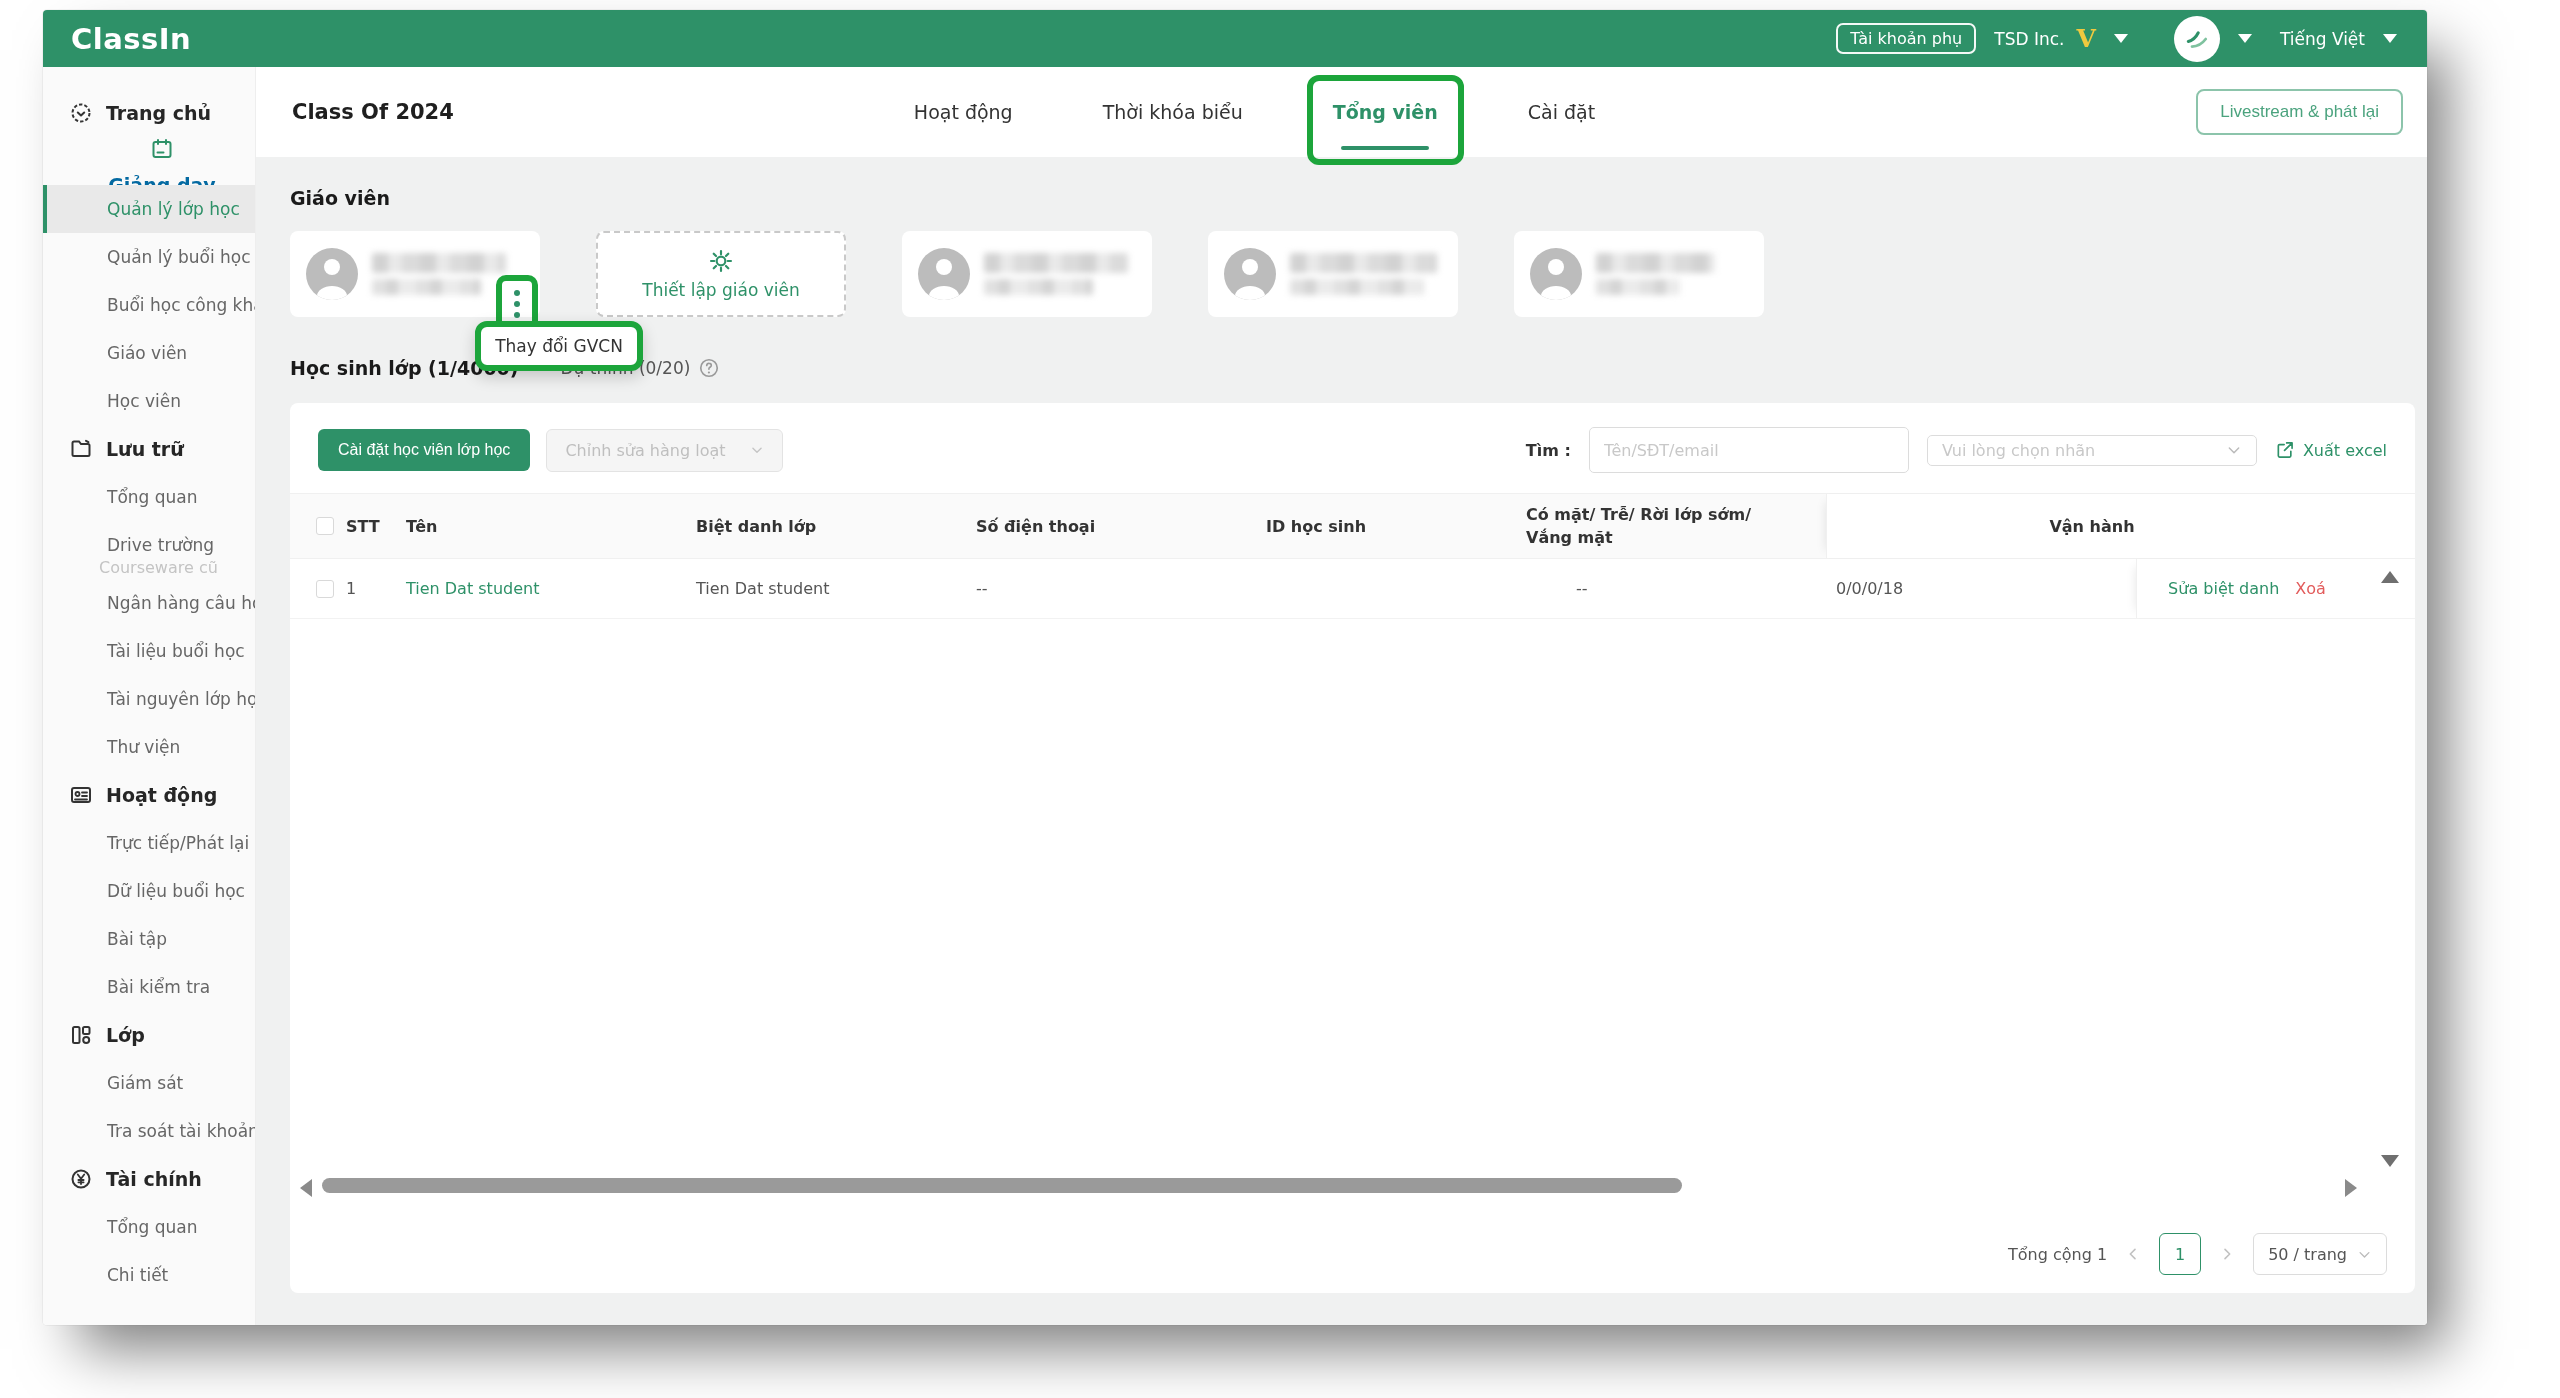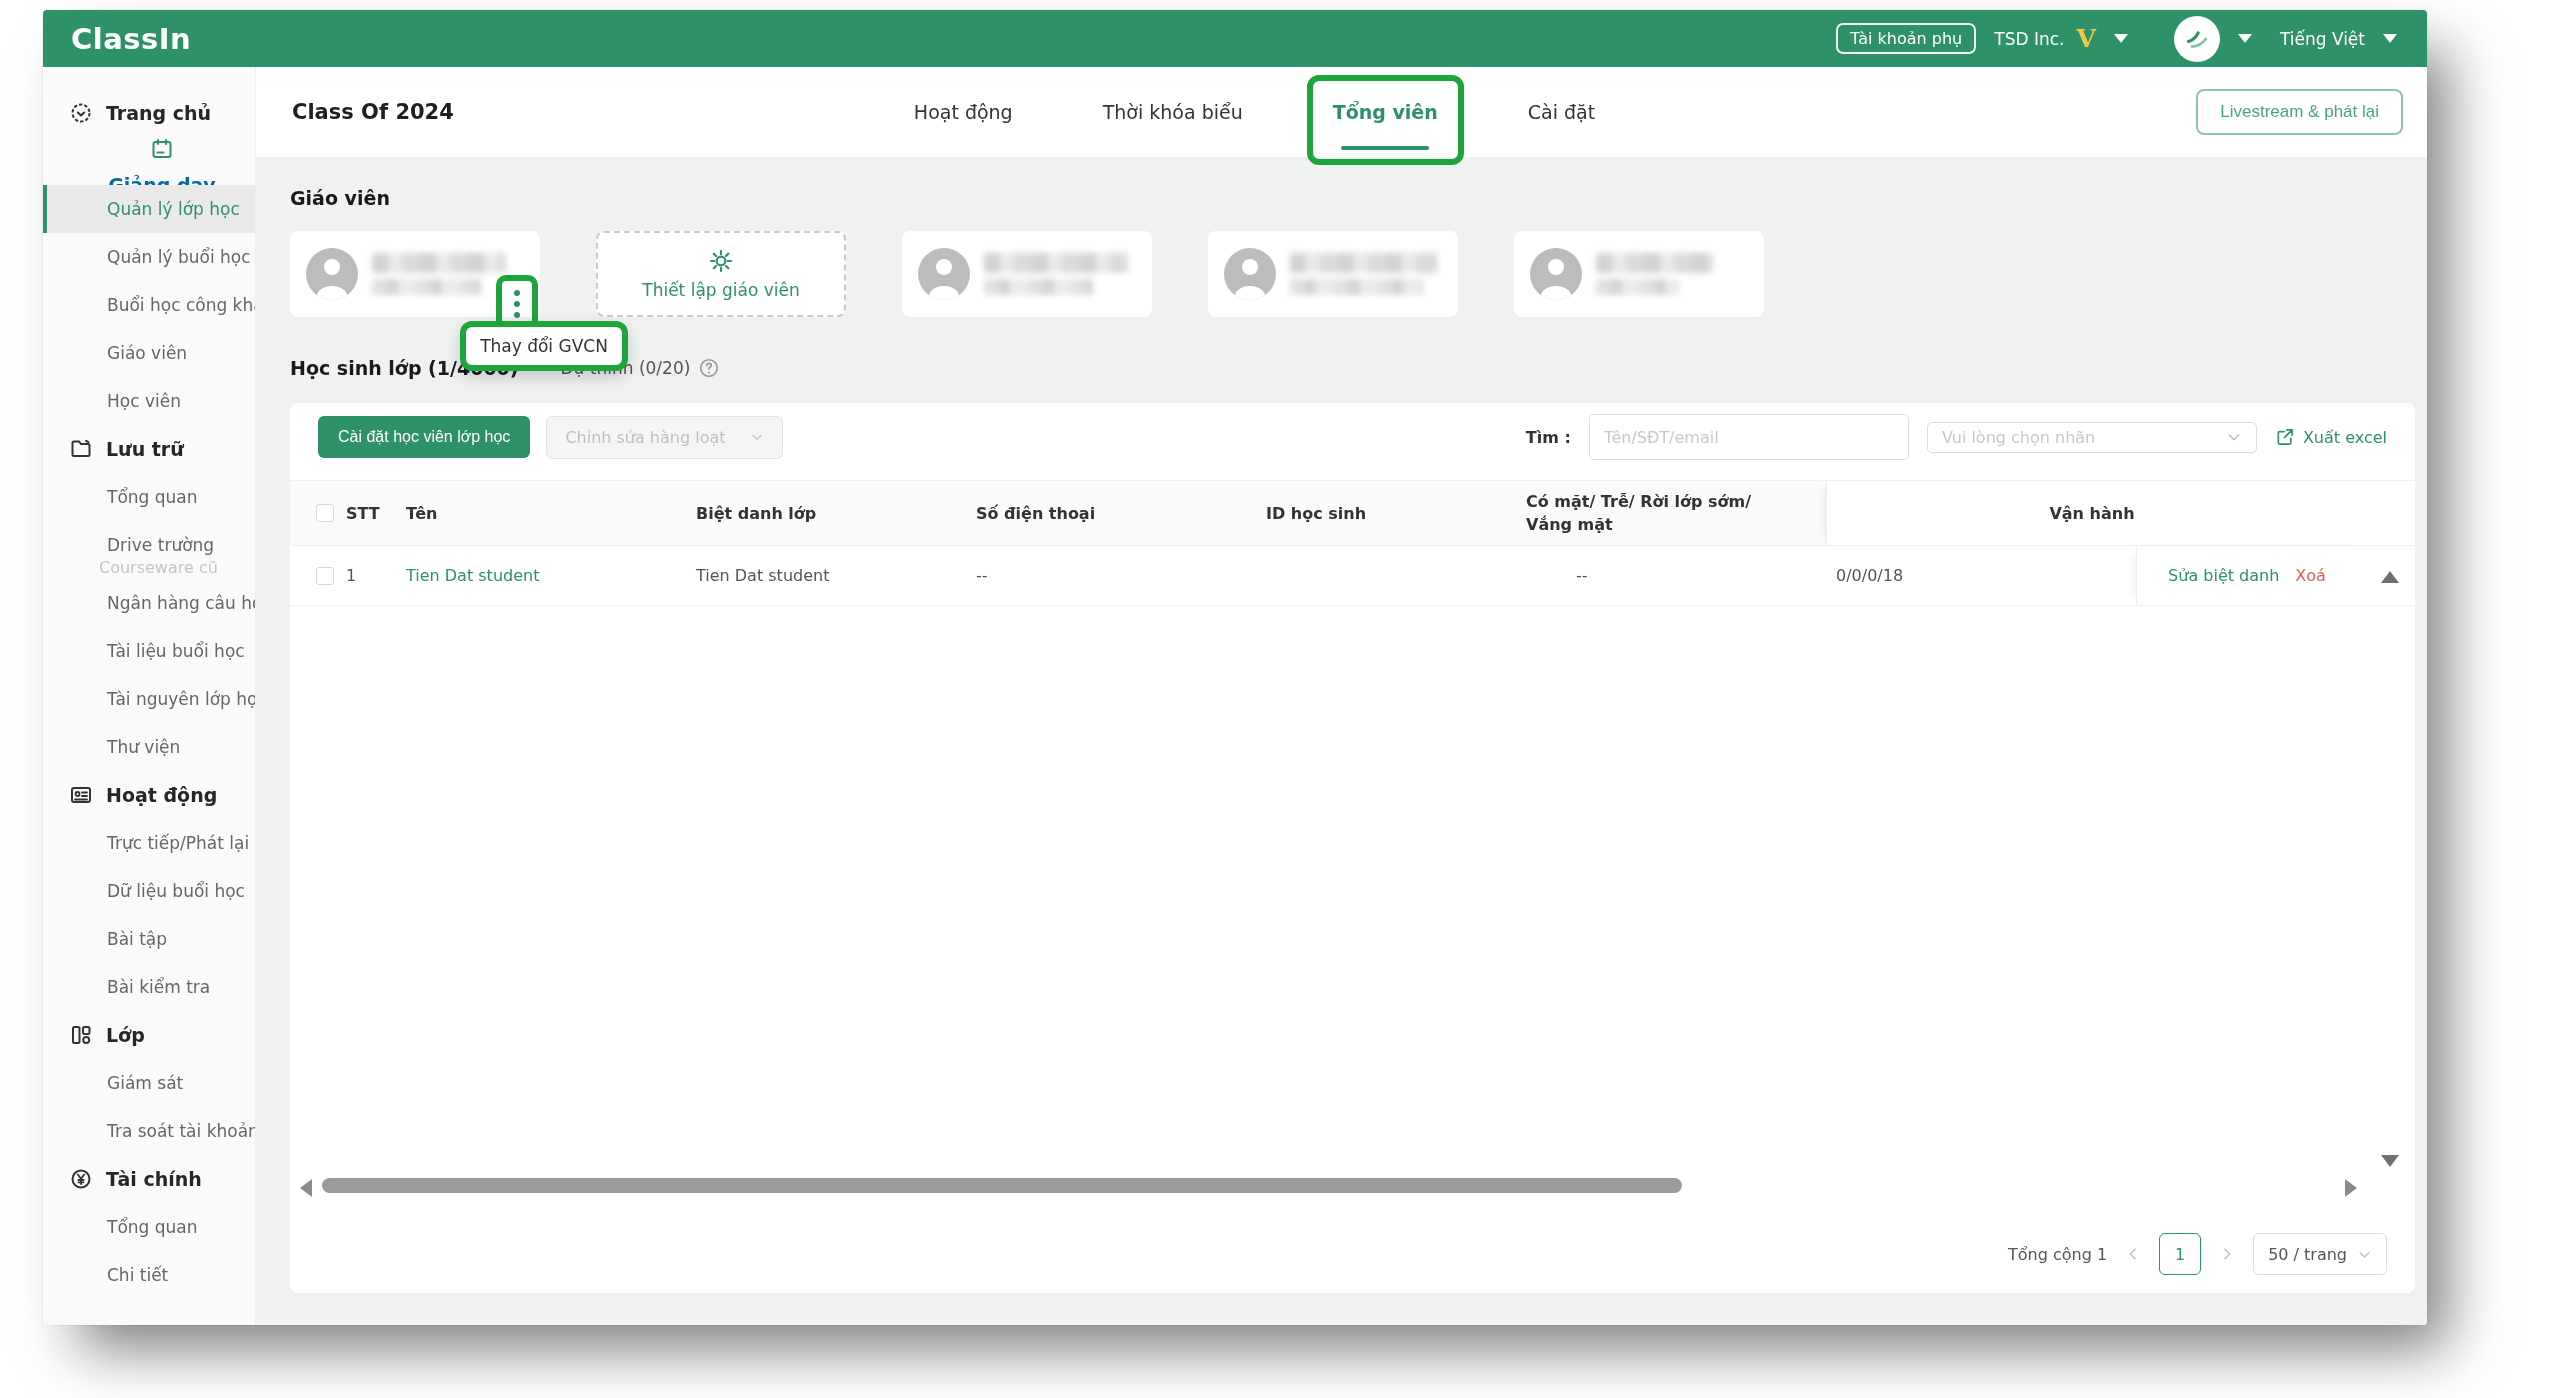"Thay đổi GVCN" .tooltip { left: 204px -> 219px }
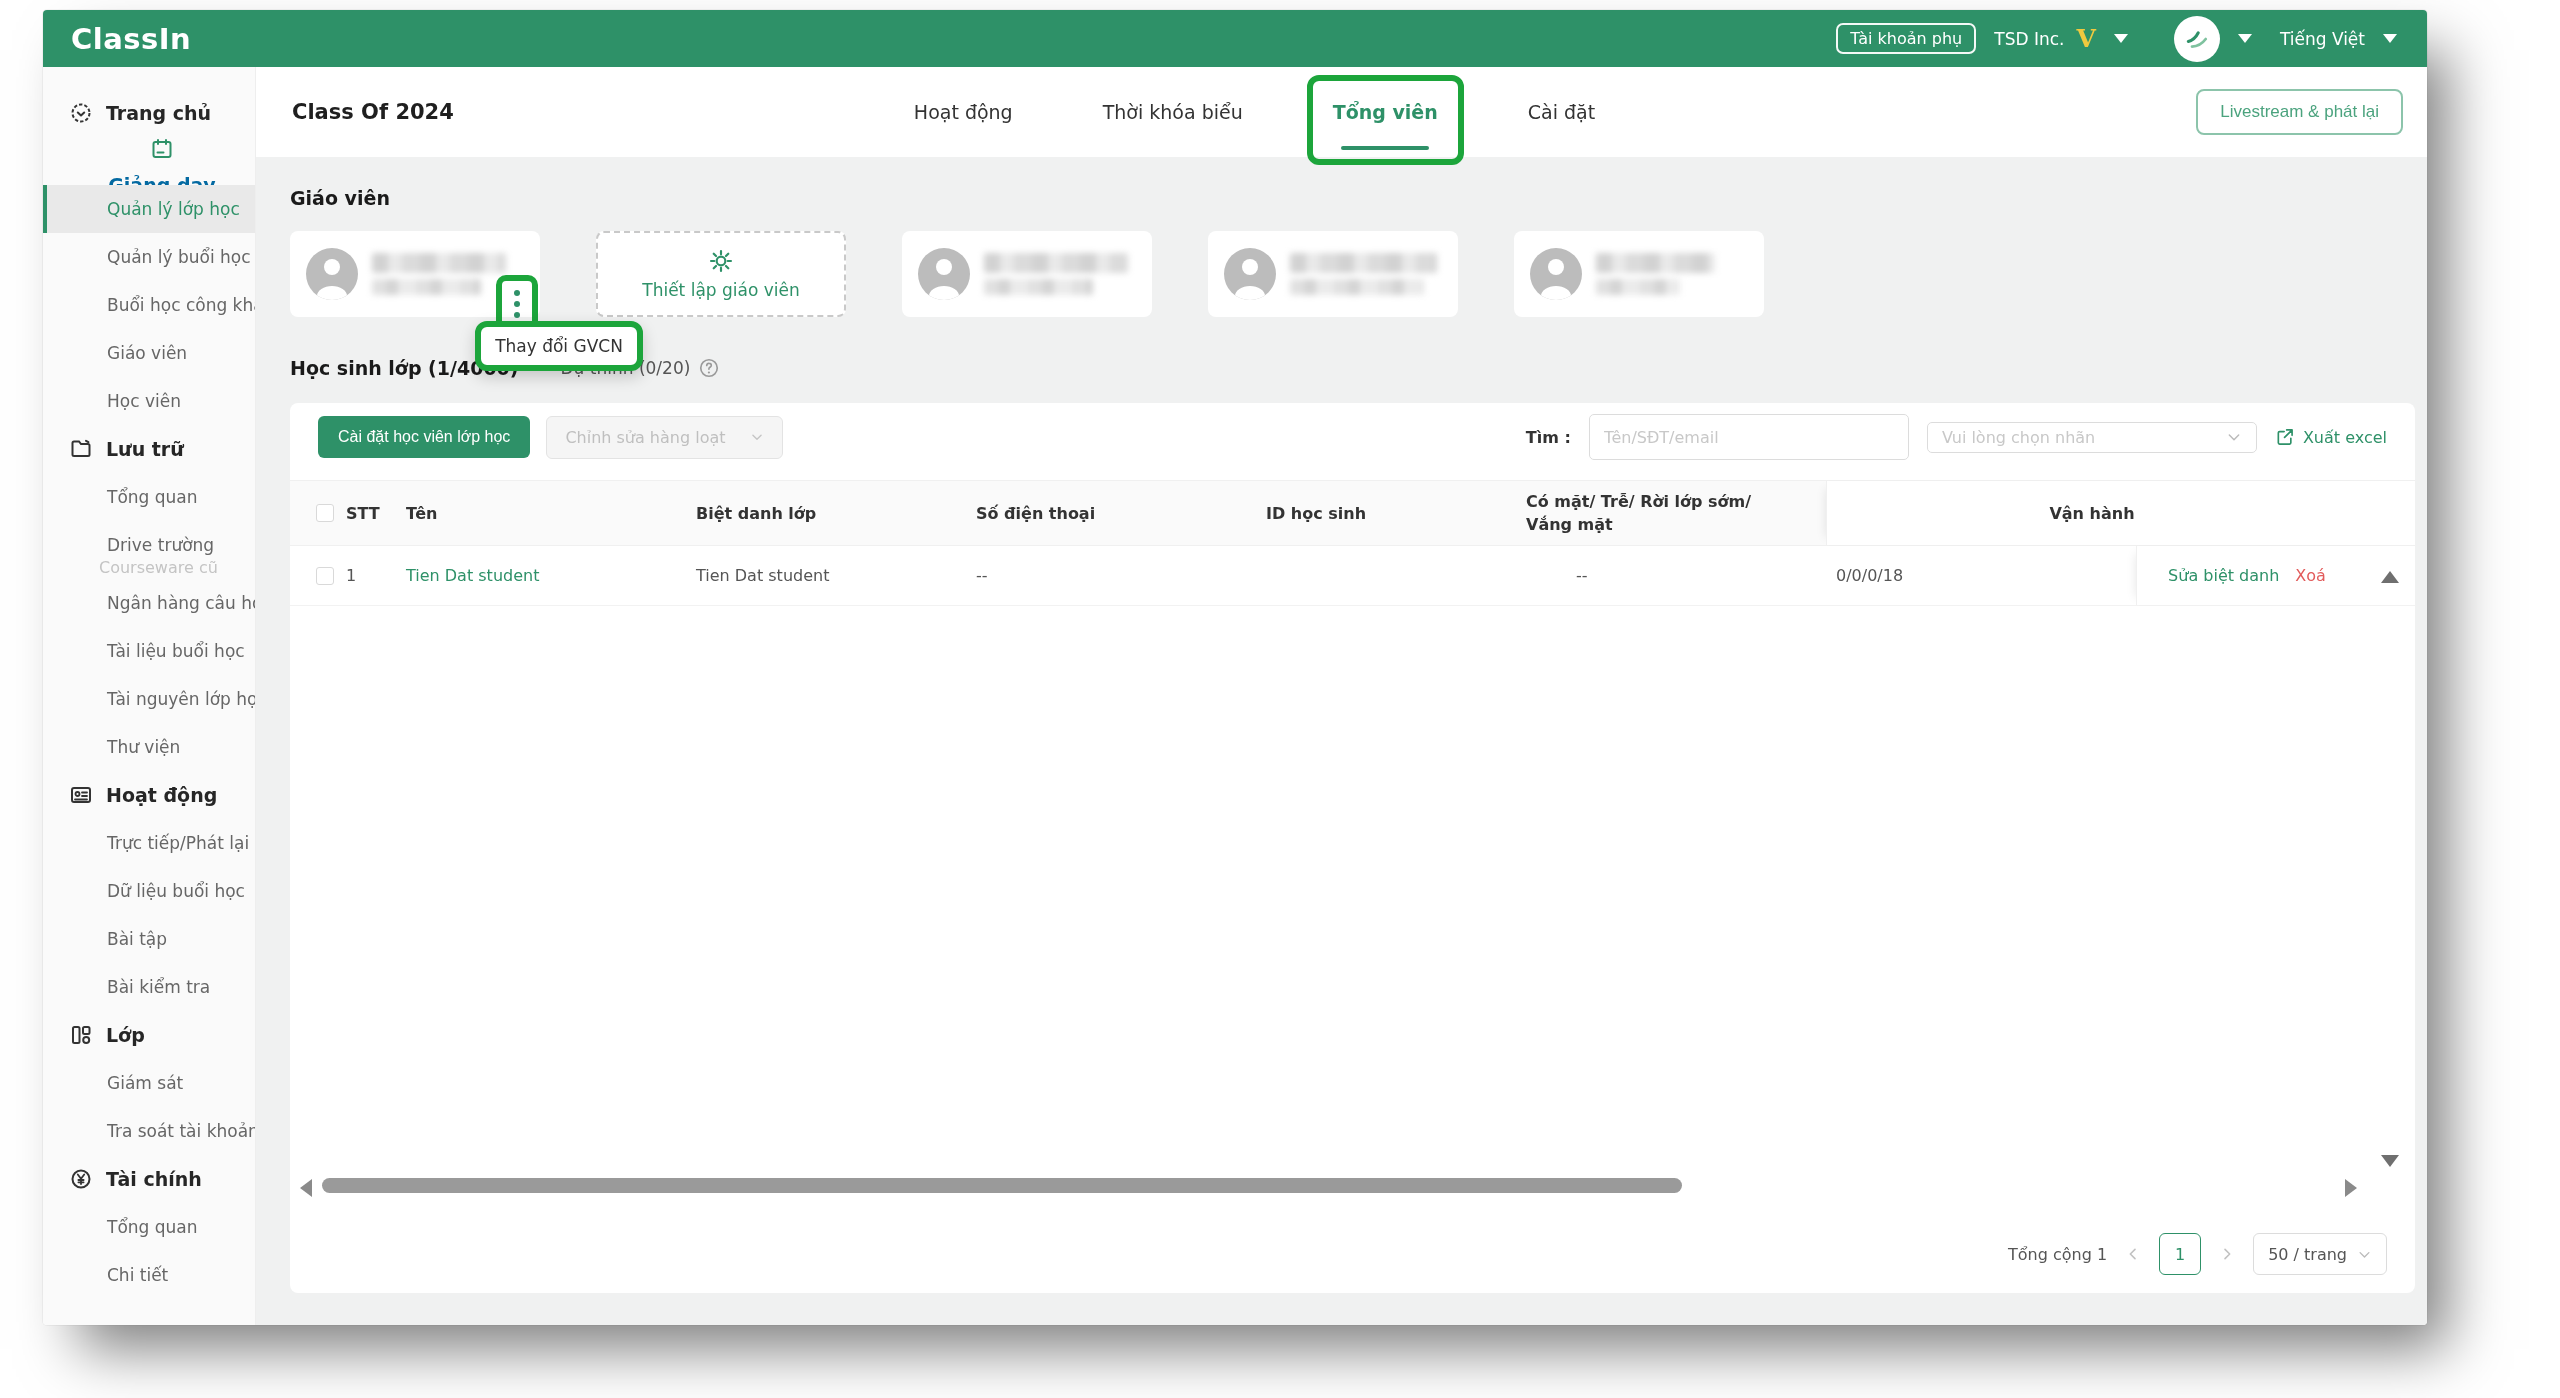"Cài đặt học viên lớp" .table-toolbar { padding: 11px 28px 20px 28px -> 24px 28px 20px 28px }
